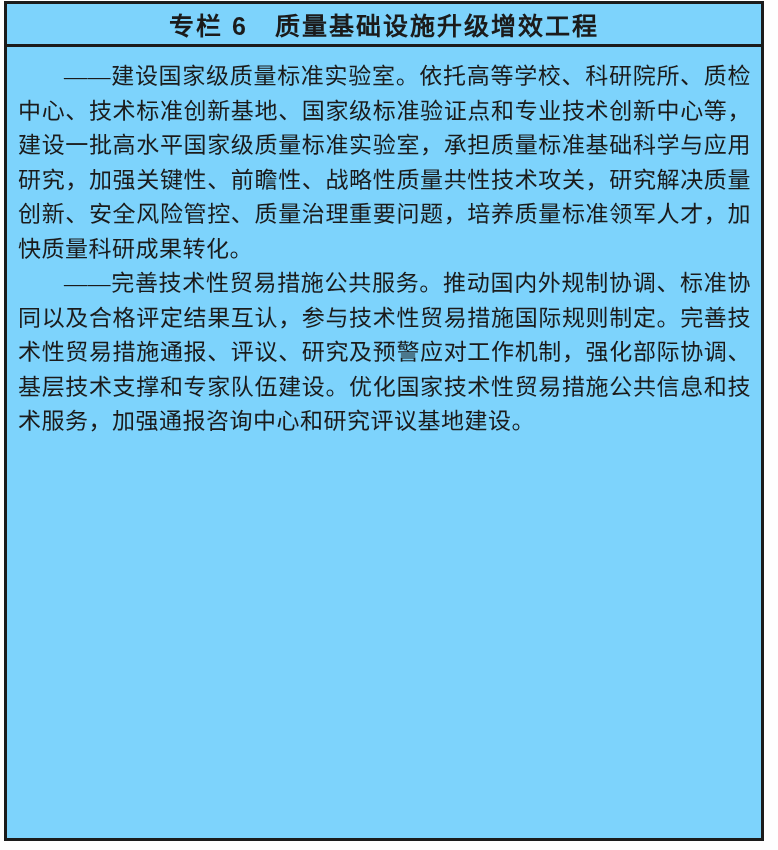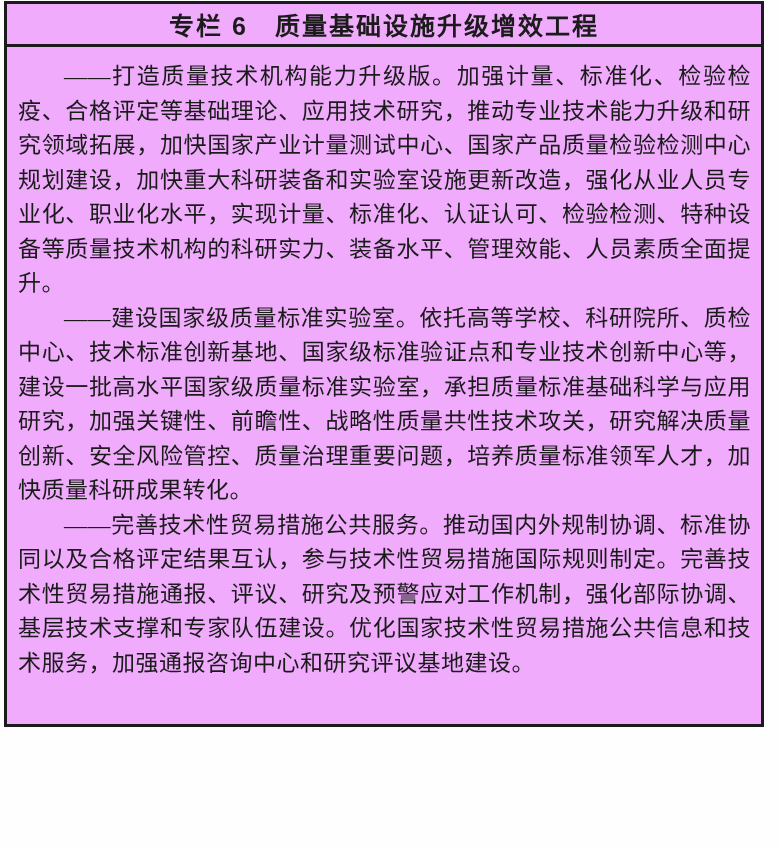"专栏 6 质量基础设施升级增效工程" .panel { background: #f0abfc -> #7dd3fc; height: 726px -> 840px }
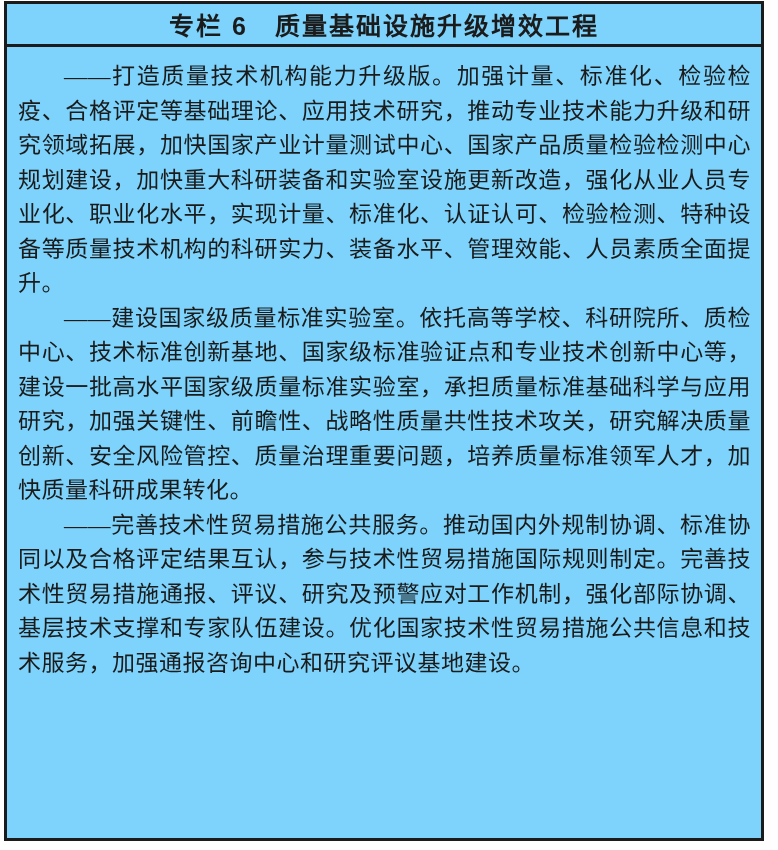"——打造质量技术机构能力升级版。加强计量、标准化、检验检疫、合格评定等基础理论、" p { html: <p>——打造质量技术机构能力升级版。加强计量、标准化、检验检疫、合格评定等基础理论、应用技术研究，推动专业技术能力升级和研究领域拓展，加快国家产业计量测试中心、国家产品质量检验检测中心规划建设，加快重大科研装备和实验室设施更新改造，强化从业人员专业化、职业化水平，实现计量、标准化、认证认可、检验检测、特种设备等质量技术机构的科研实力、装备水平、管理效能、人员素质全面提升。</p> -> none }
